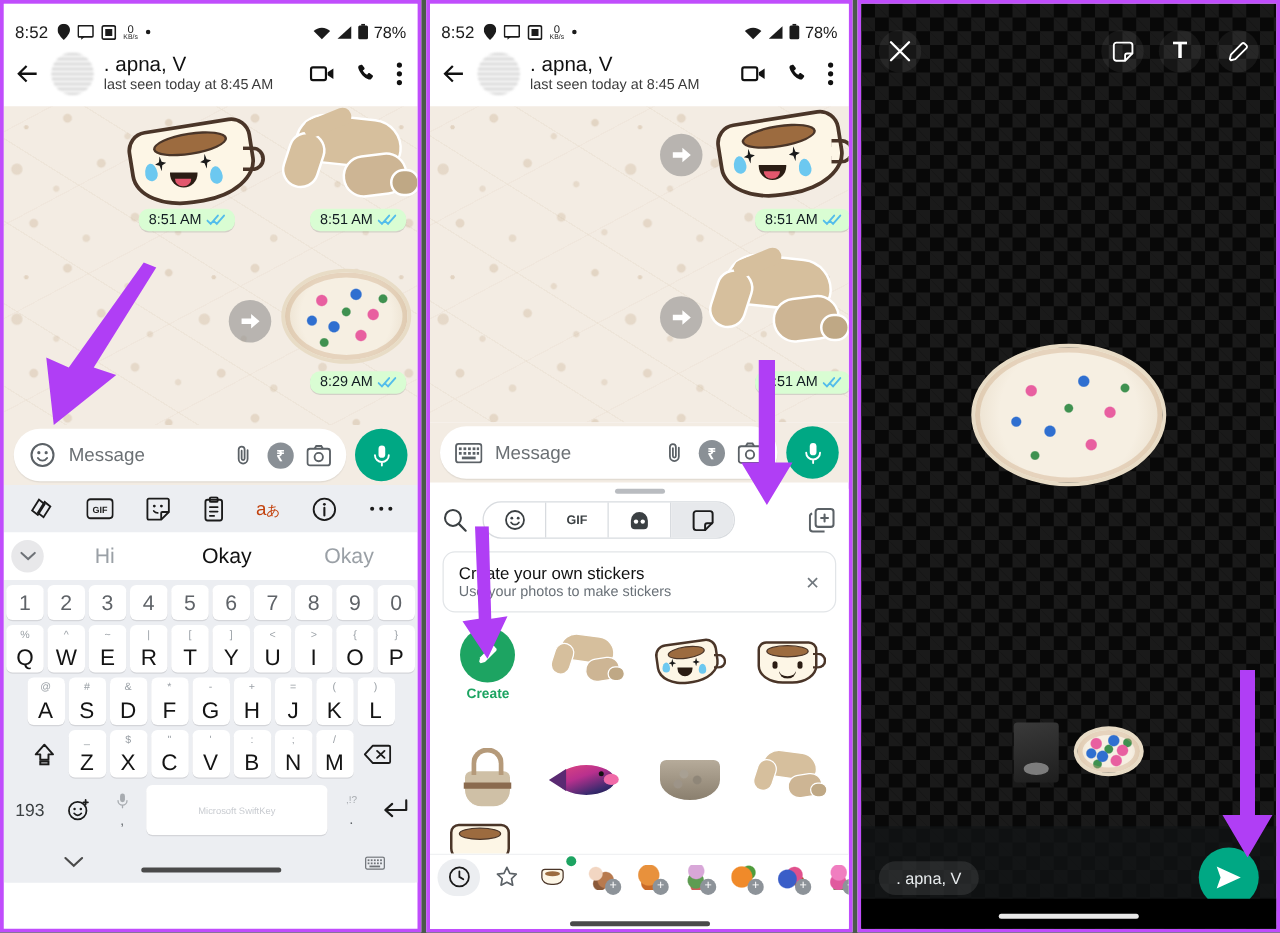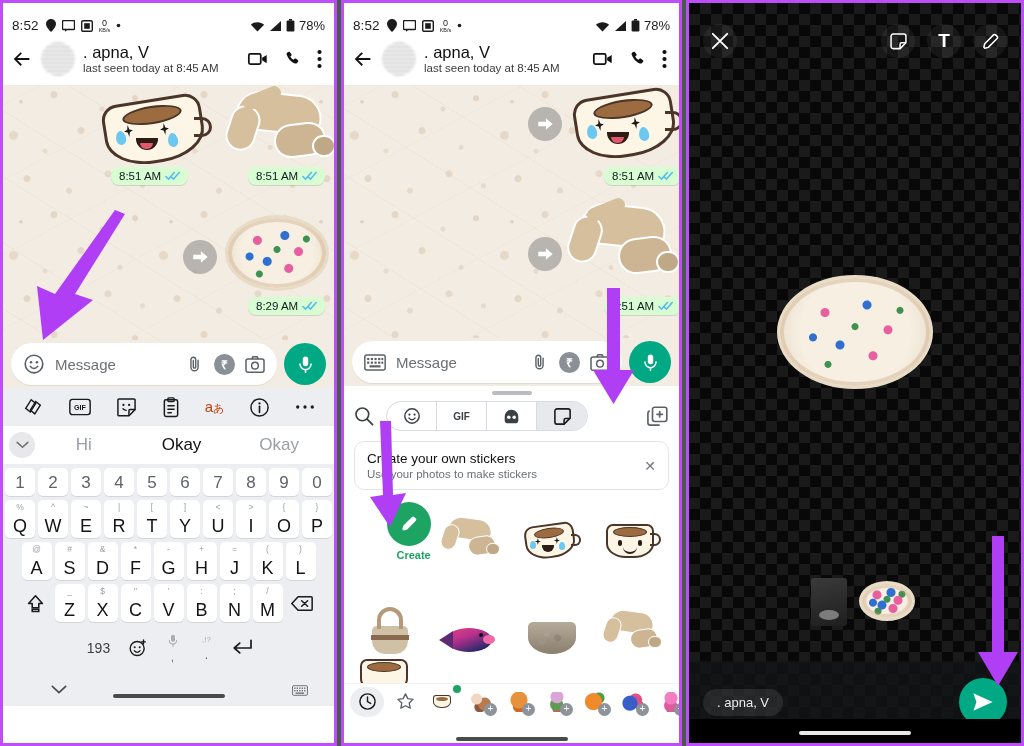"Create" .sp-cell { align-items: flex-end -> center }
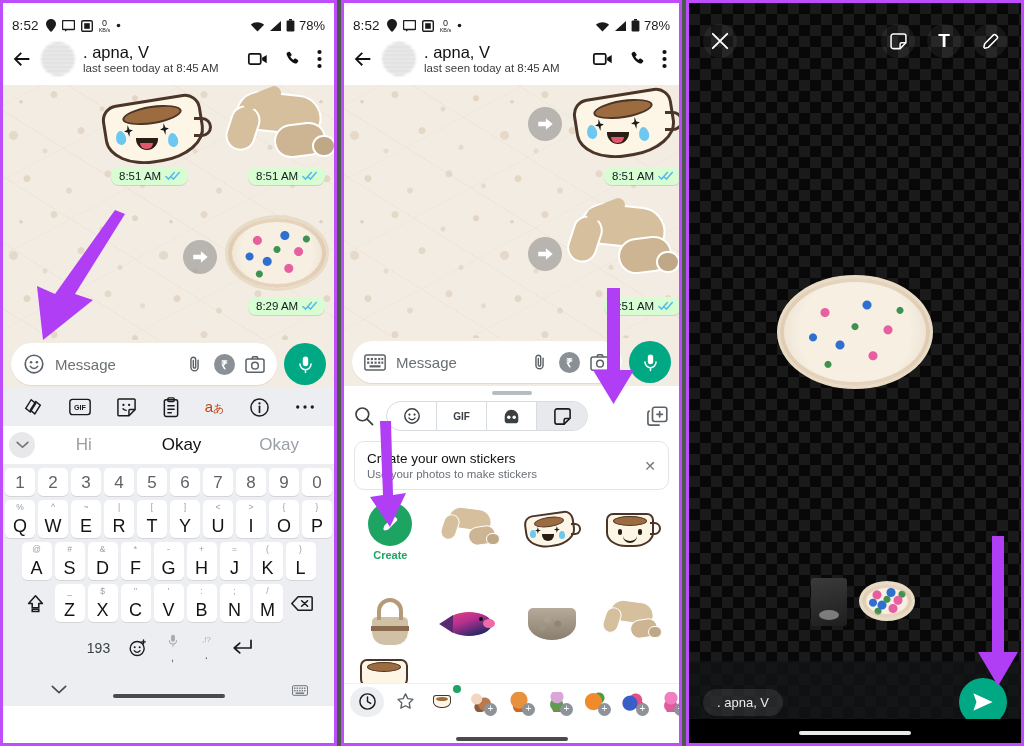"Microsoft SwiftKey" div.kspace { html: none -> <div> <span>Microsoft SwiftKey</span> </div> }
